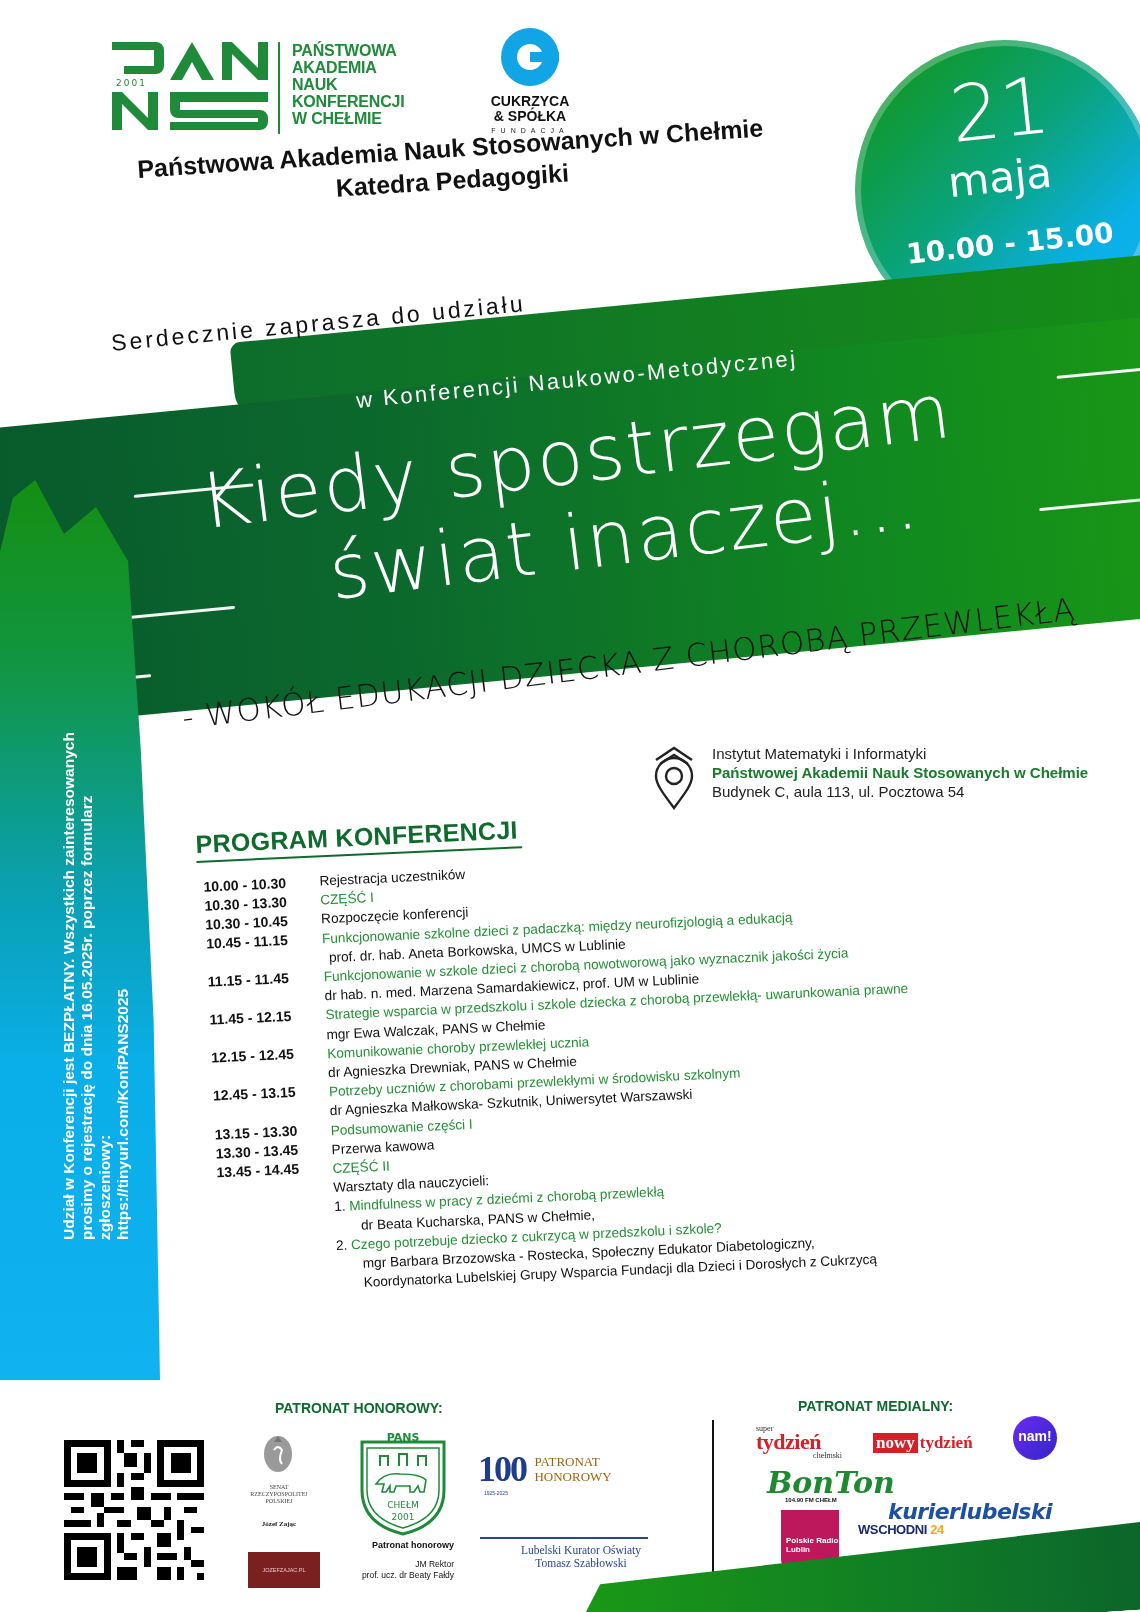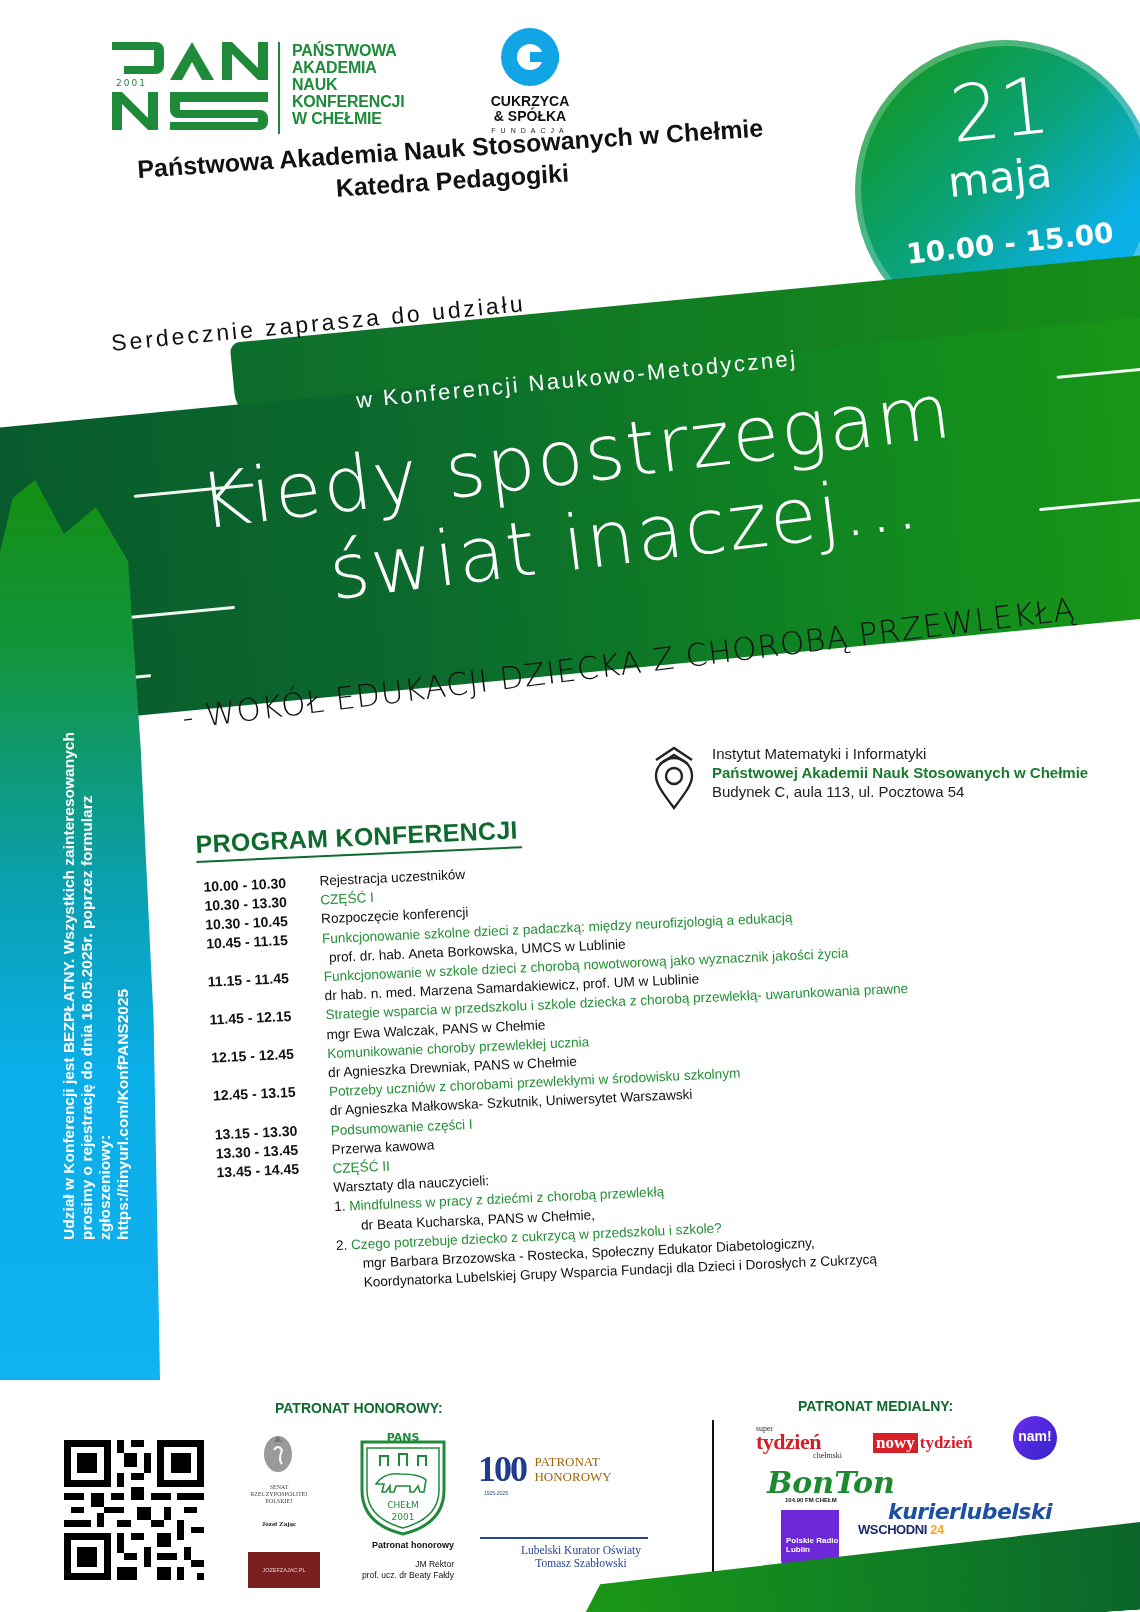"Polskie Radio Lublin" .m-prl { background: #6d28d9 -> #be185d }
